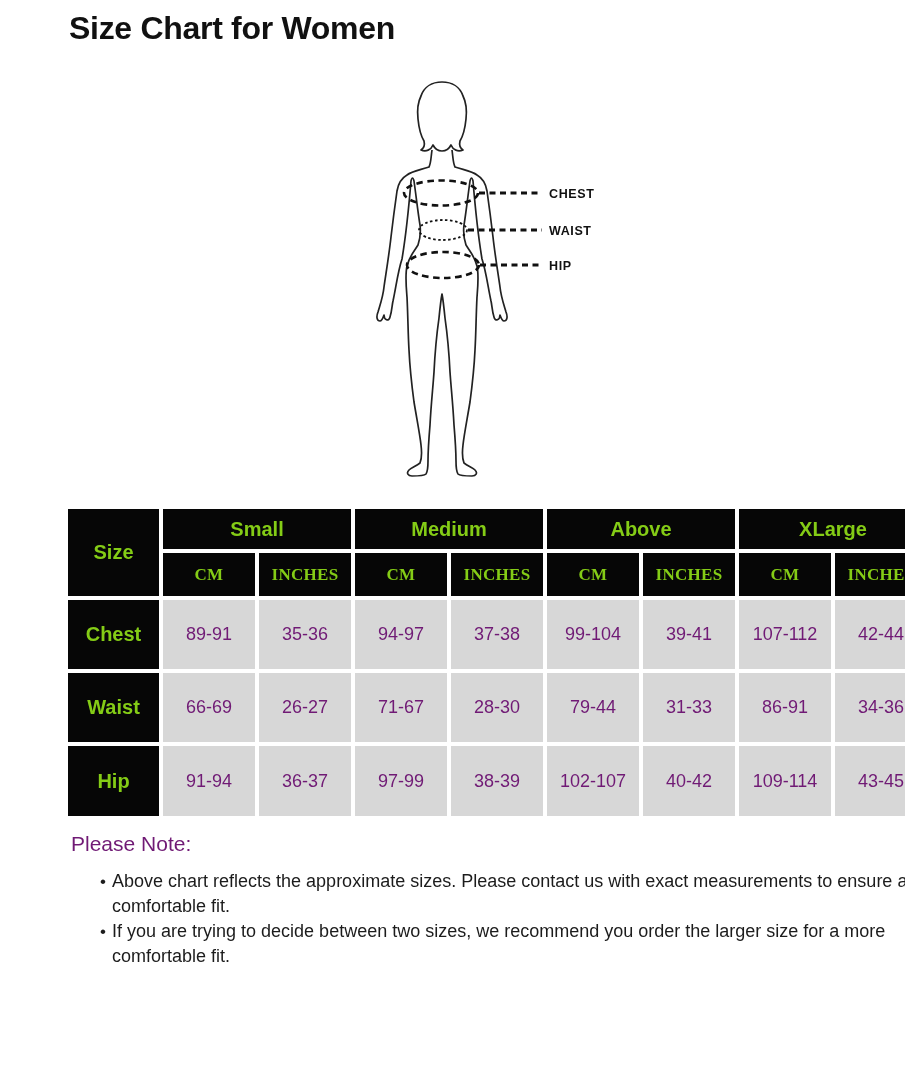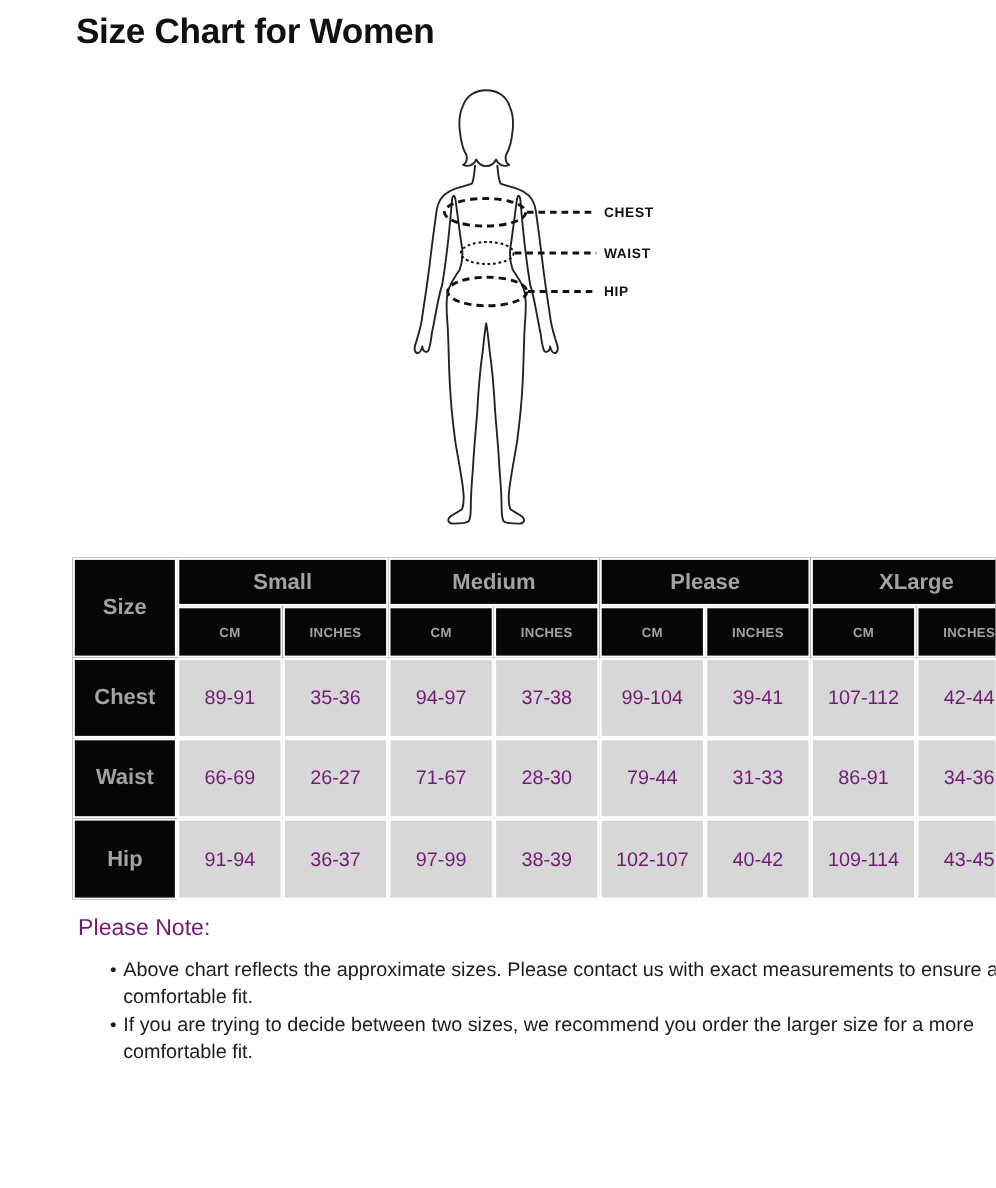"Small" .size-table thead th, .size-table tbody th { color: #a3a3a3 -> #84cc16 }
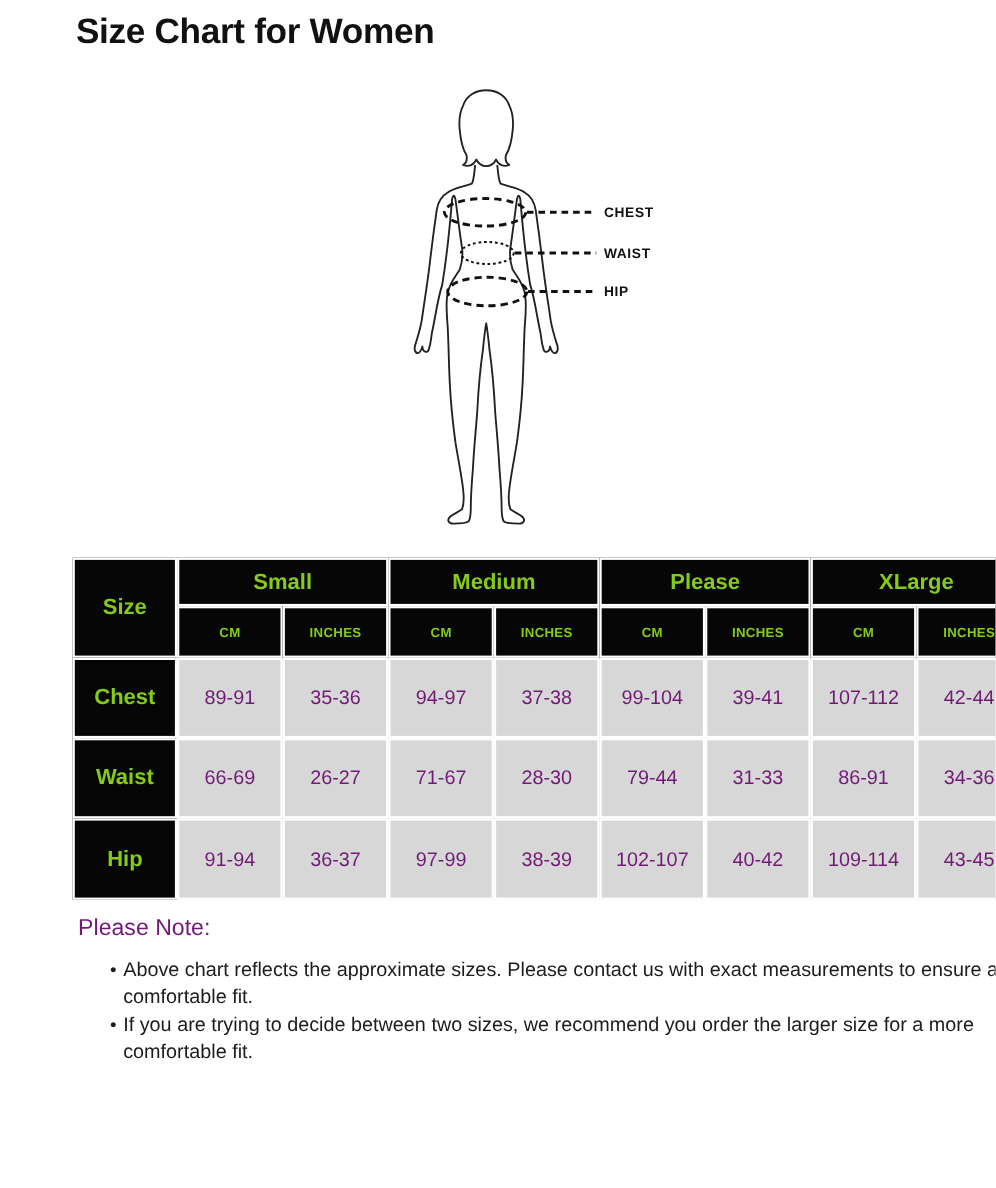"Please" th { text: Please -> Above }
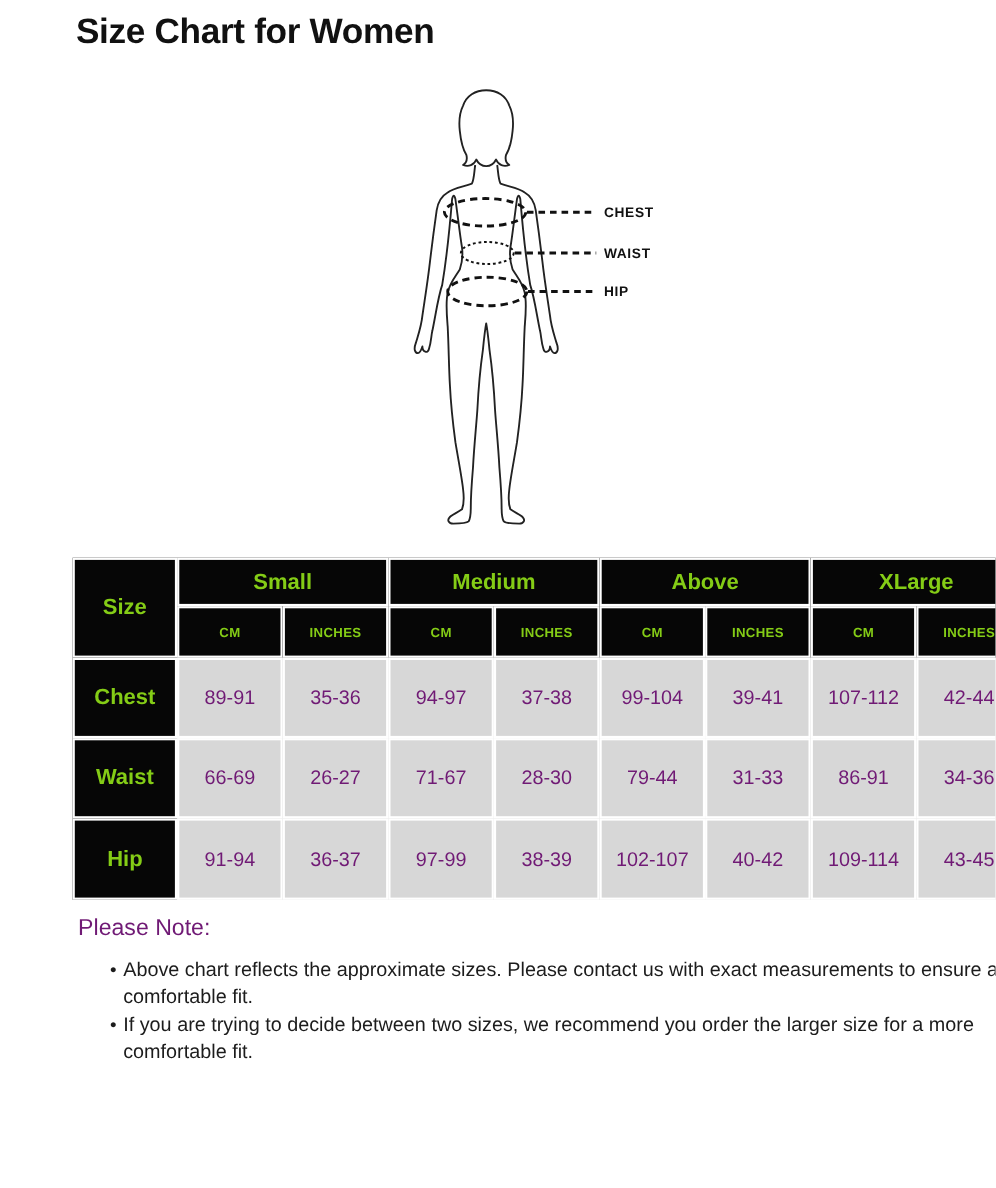"CM" .unit-row th { font-family: none -> Liberation Serif, serif; font-size: 12px -> 17px }
